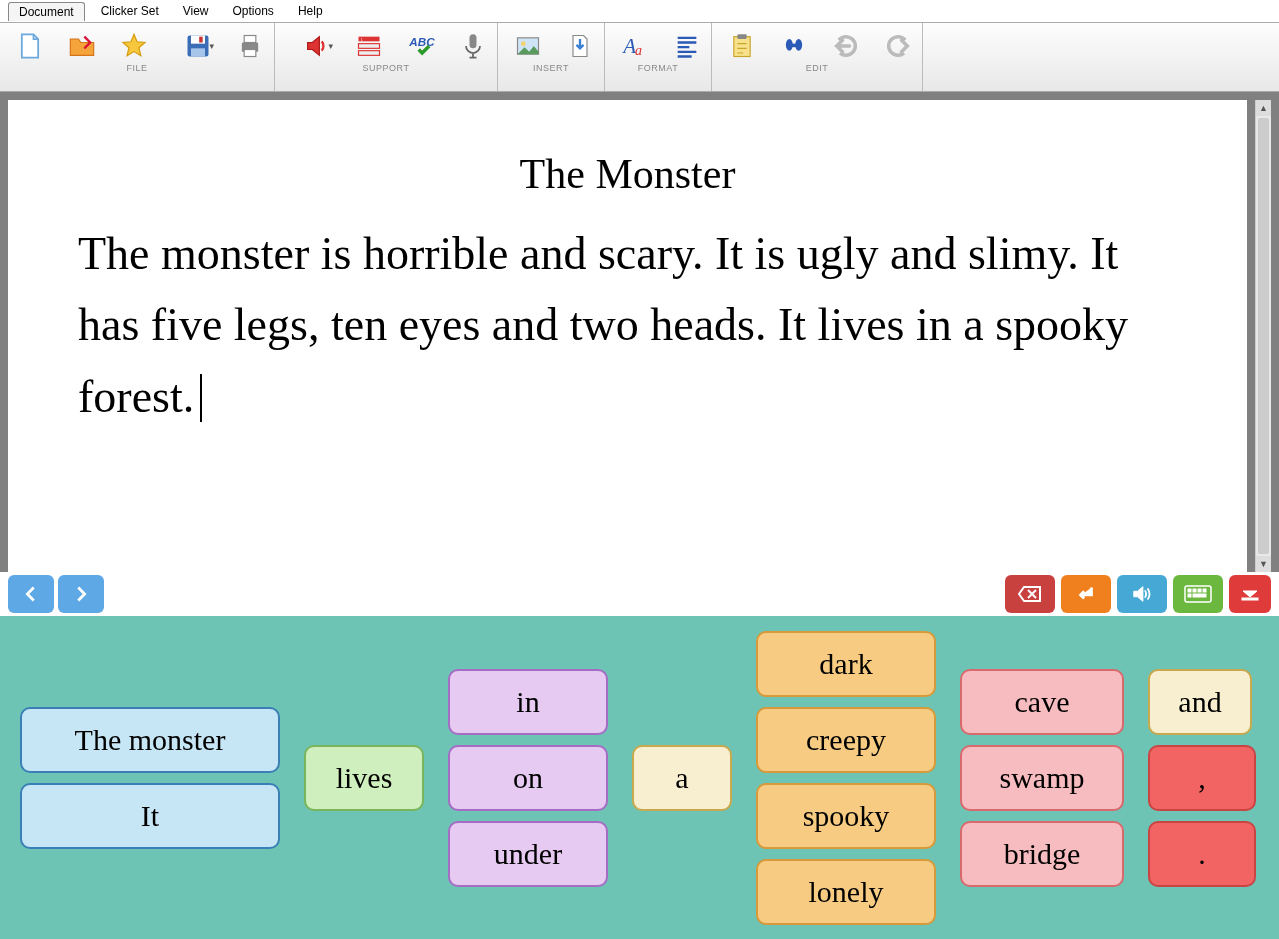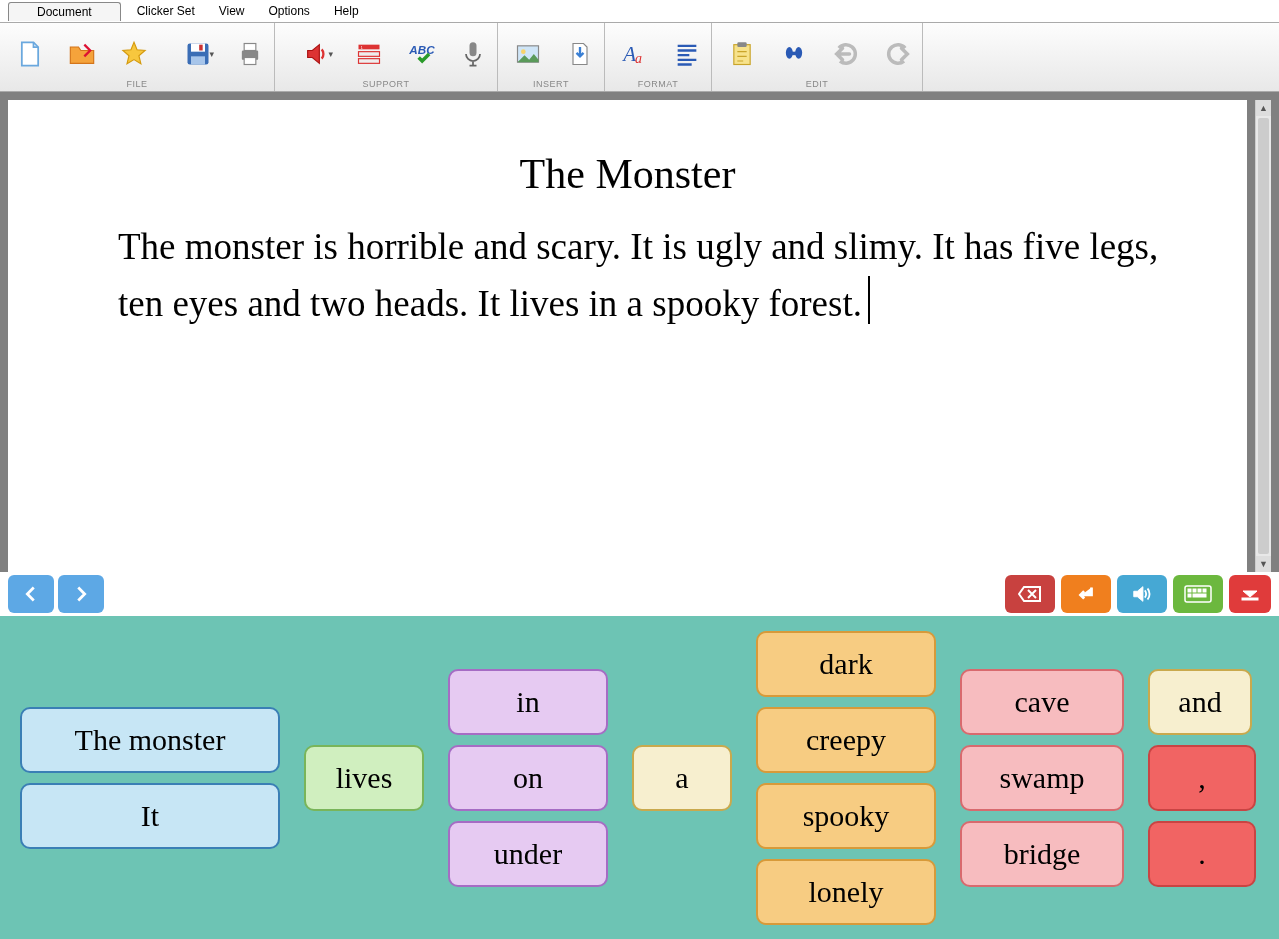"Document" .menubar .tab { padding: 2px 28px -> 2px 10px }
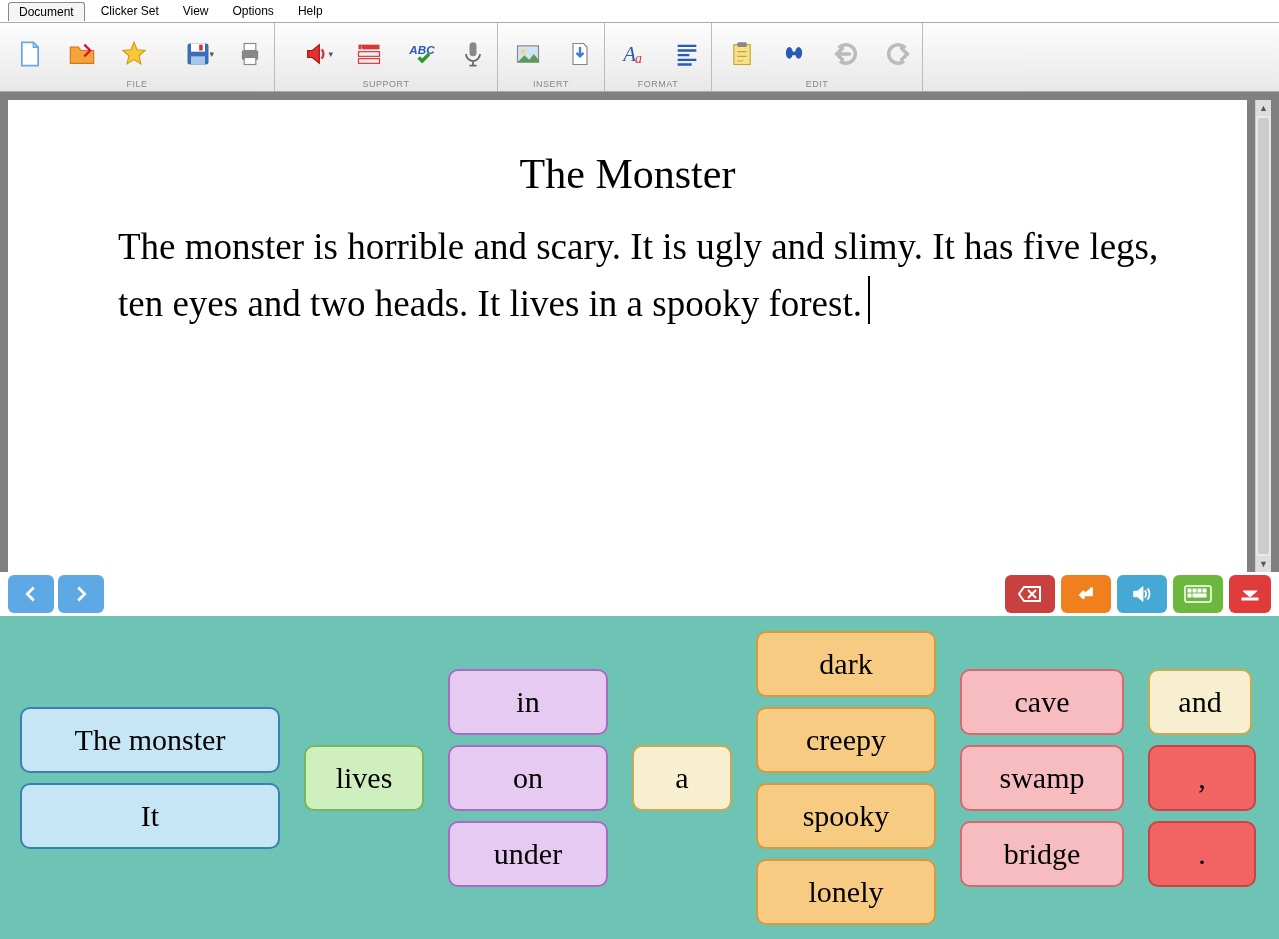"FILE" .tgroup-label { padding-bottom: 2px -> 19px }
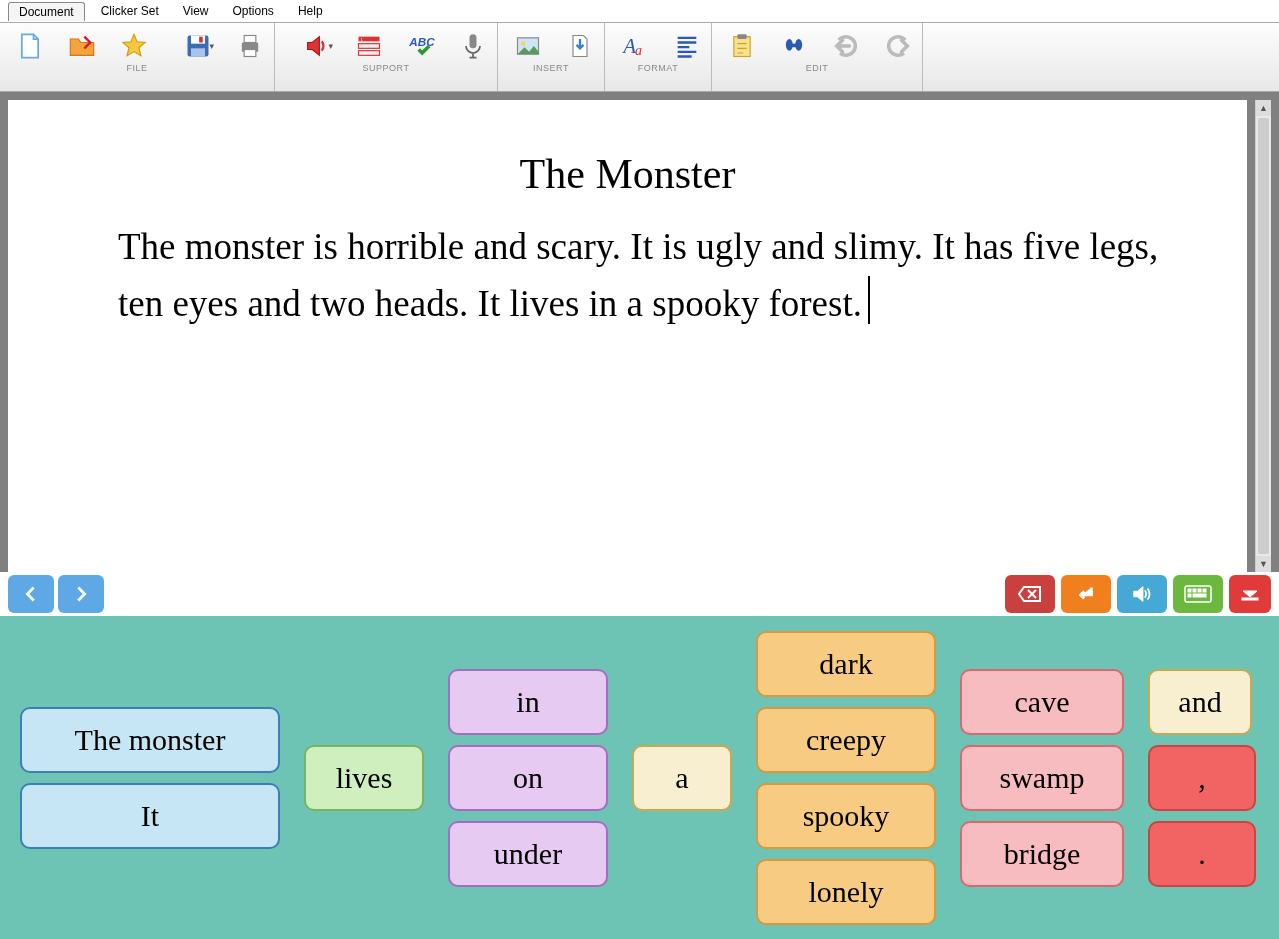"The monster is horrible and" .doc-body { font-size: 37px -> 46px; margin-left: 40px -> none }
